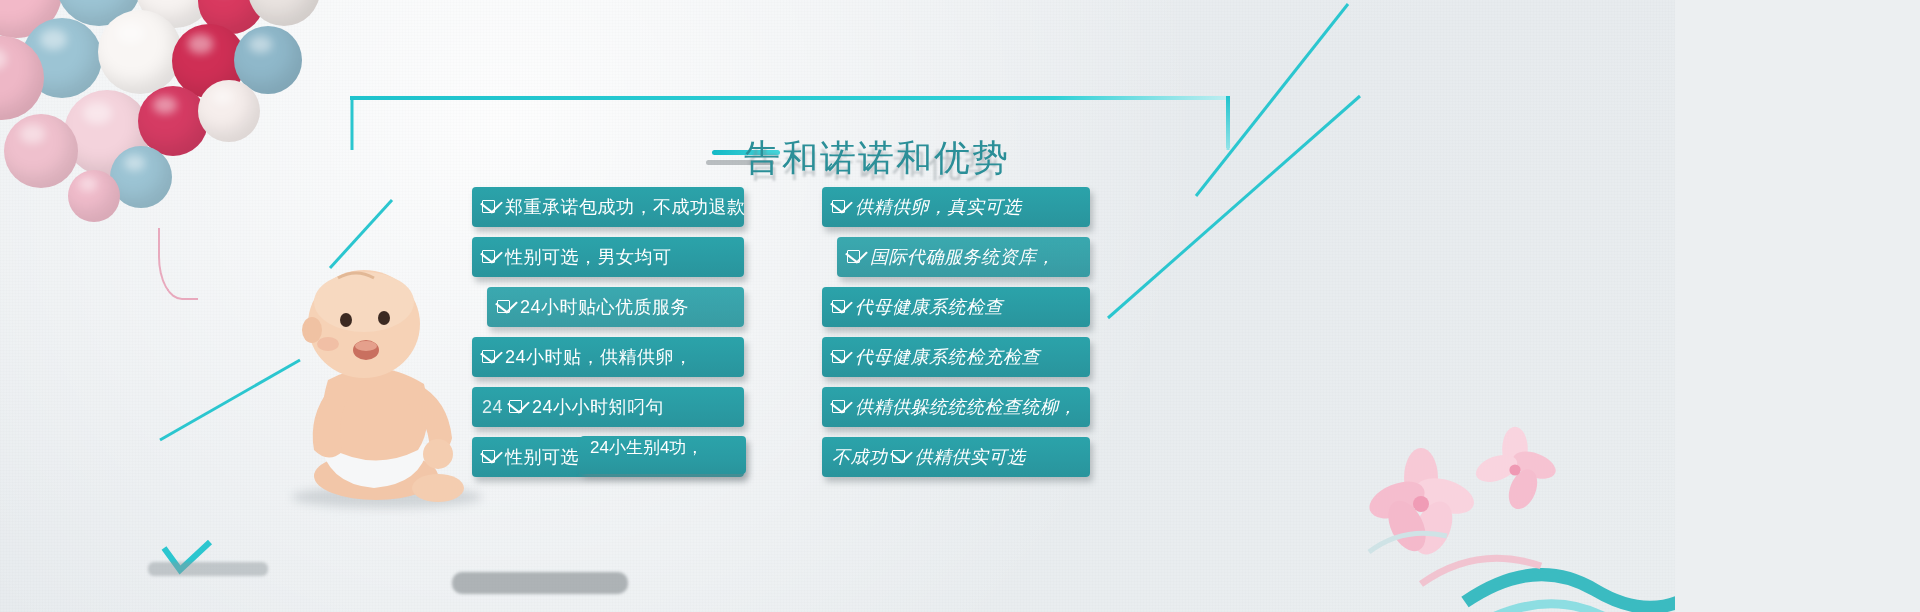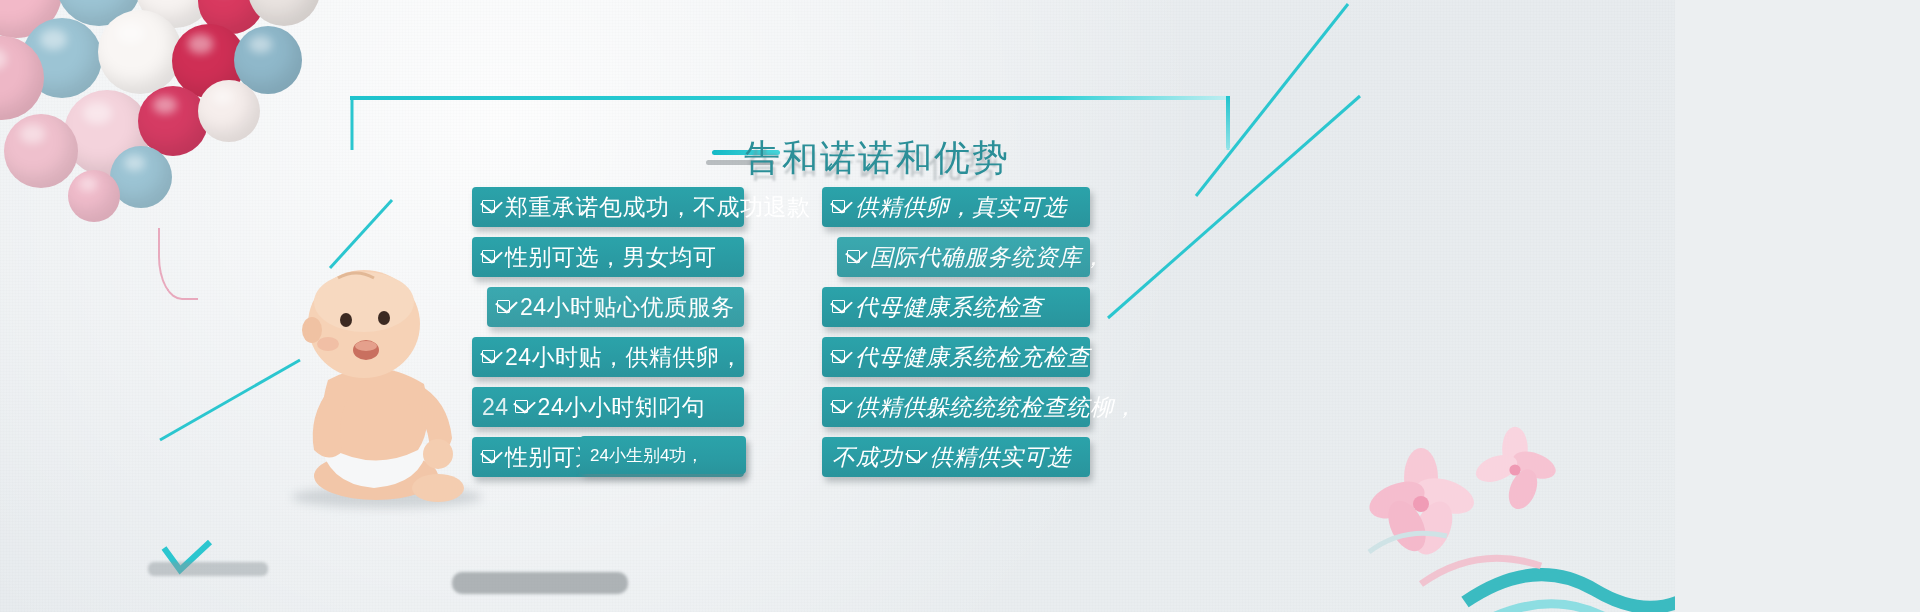"郑重承诺包成功，不成功退款" .pill { font-size: 23px -> 18px }
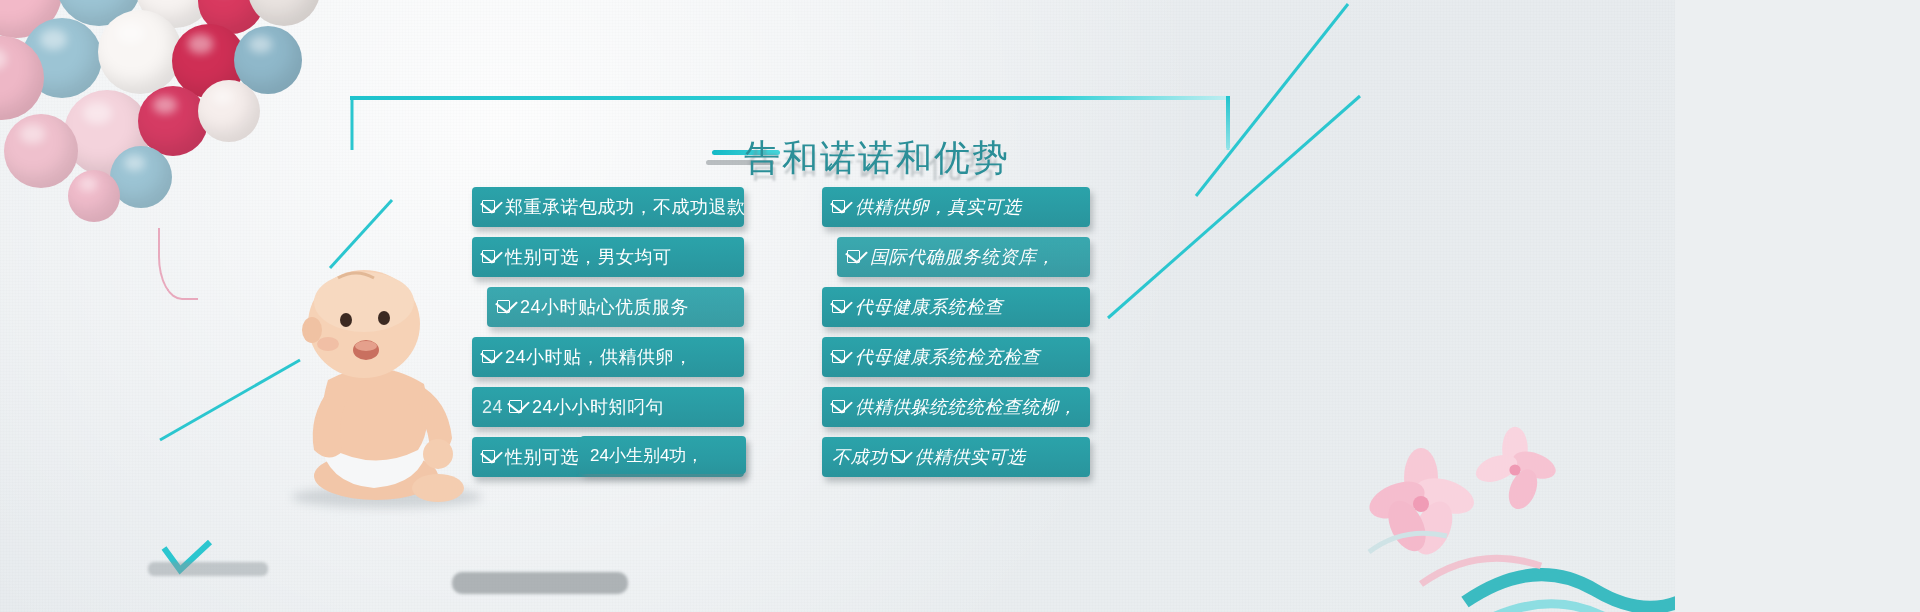"24小生别4功，" .ghost-pill { align-items: center -> none }
